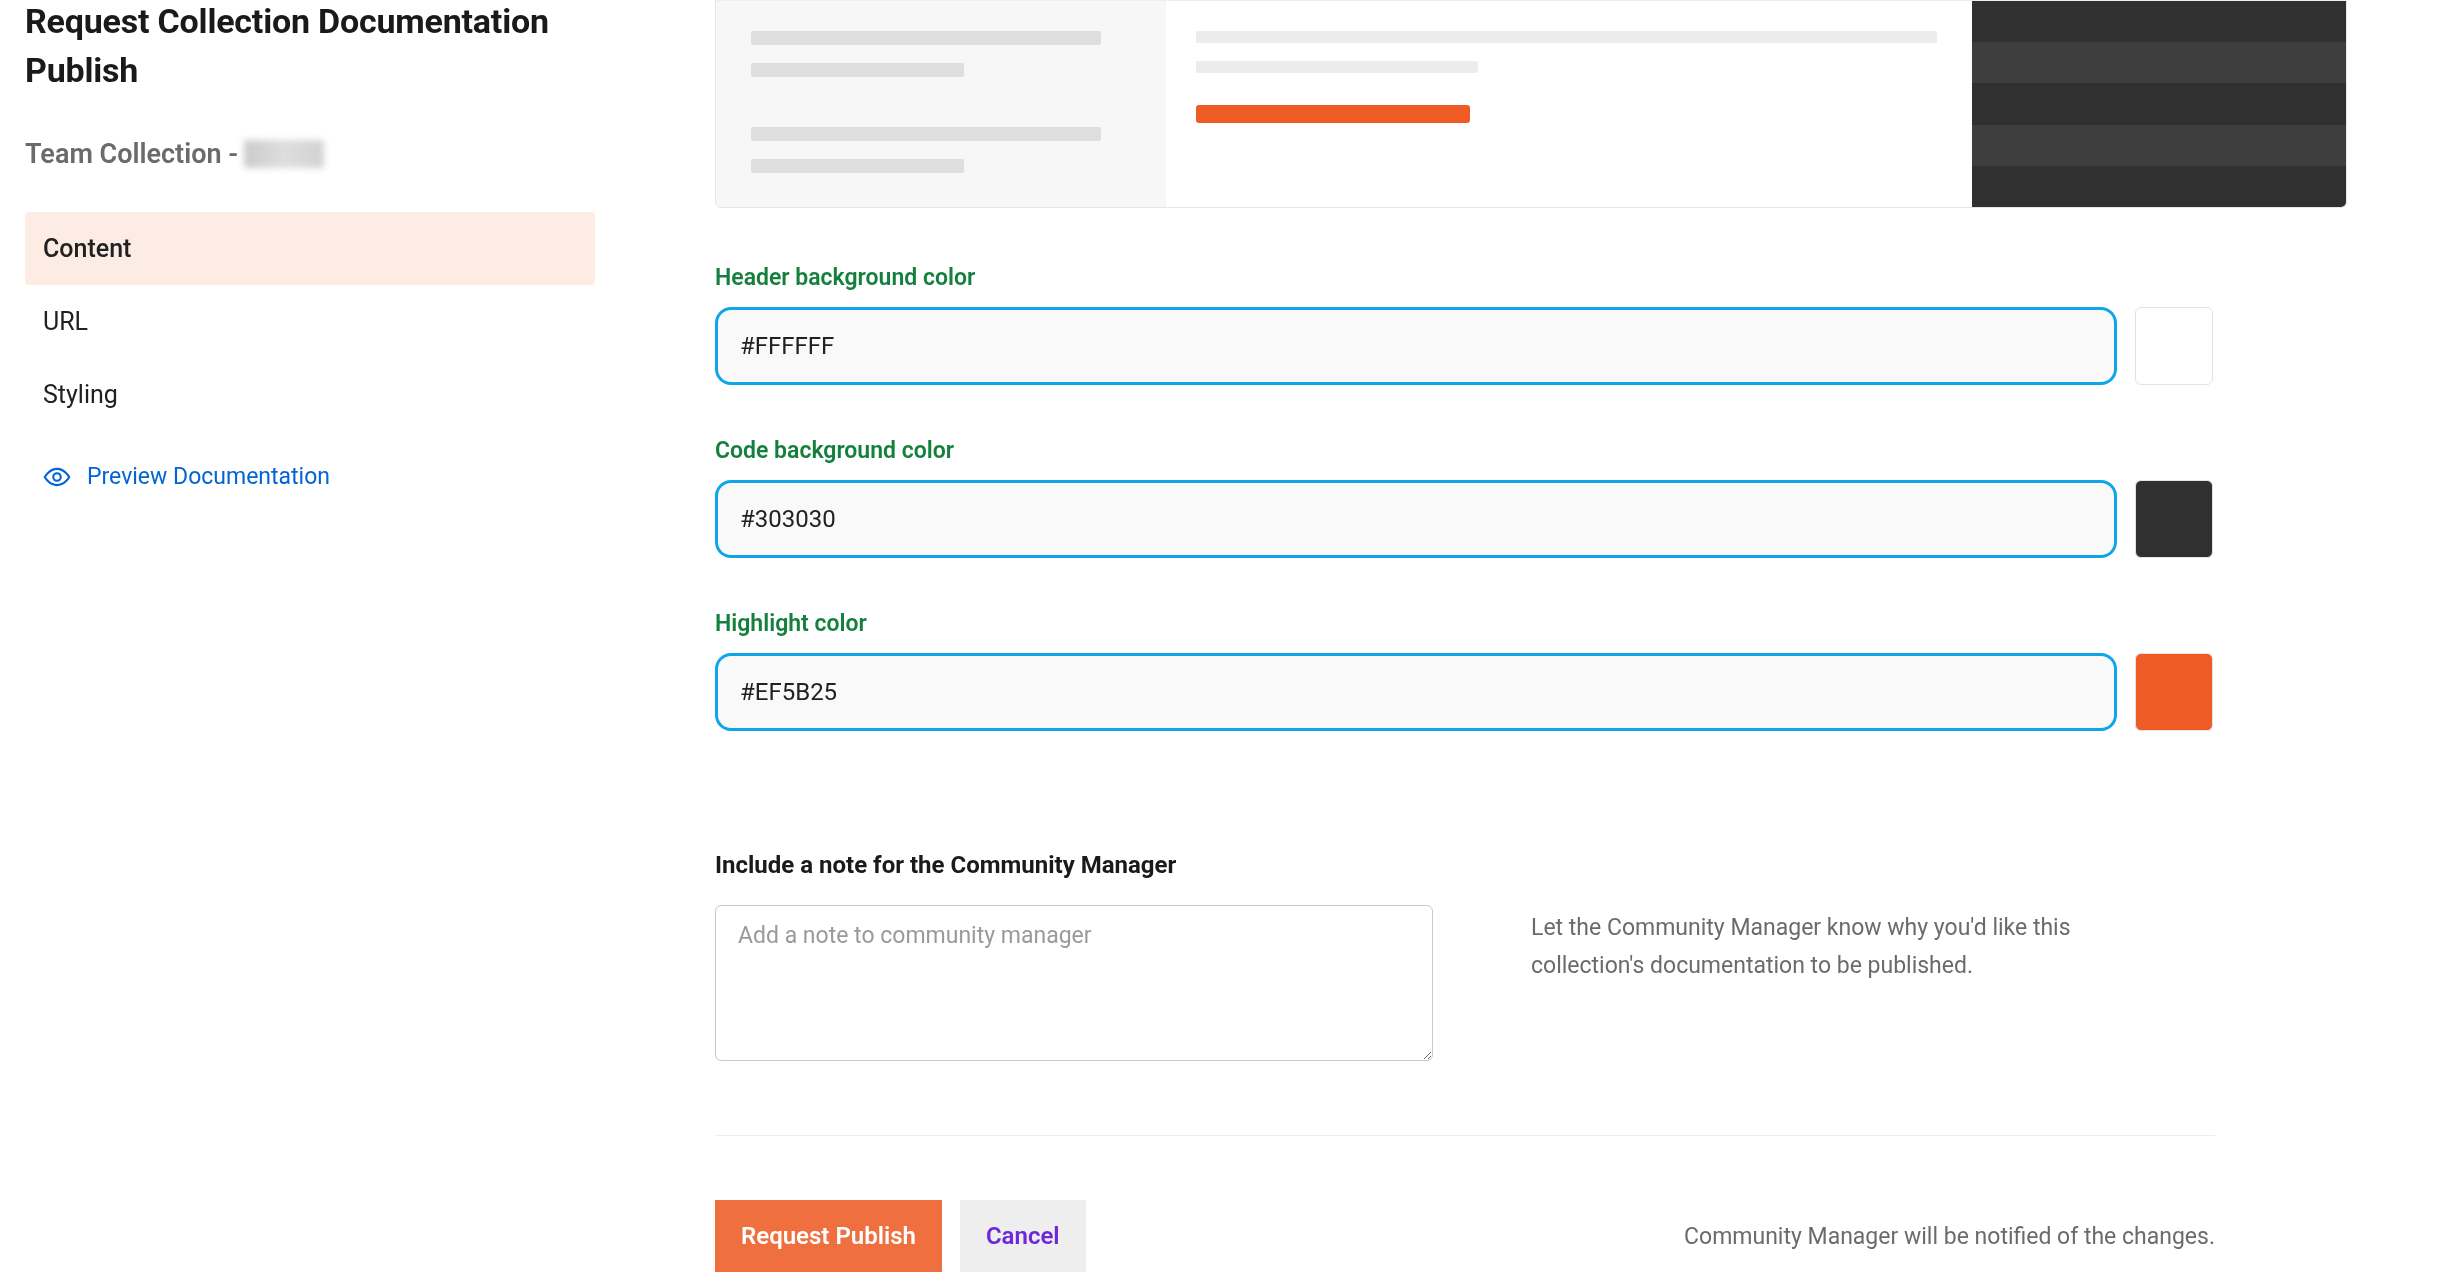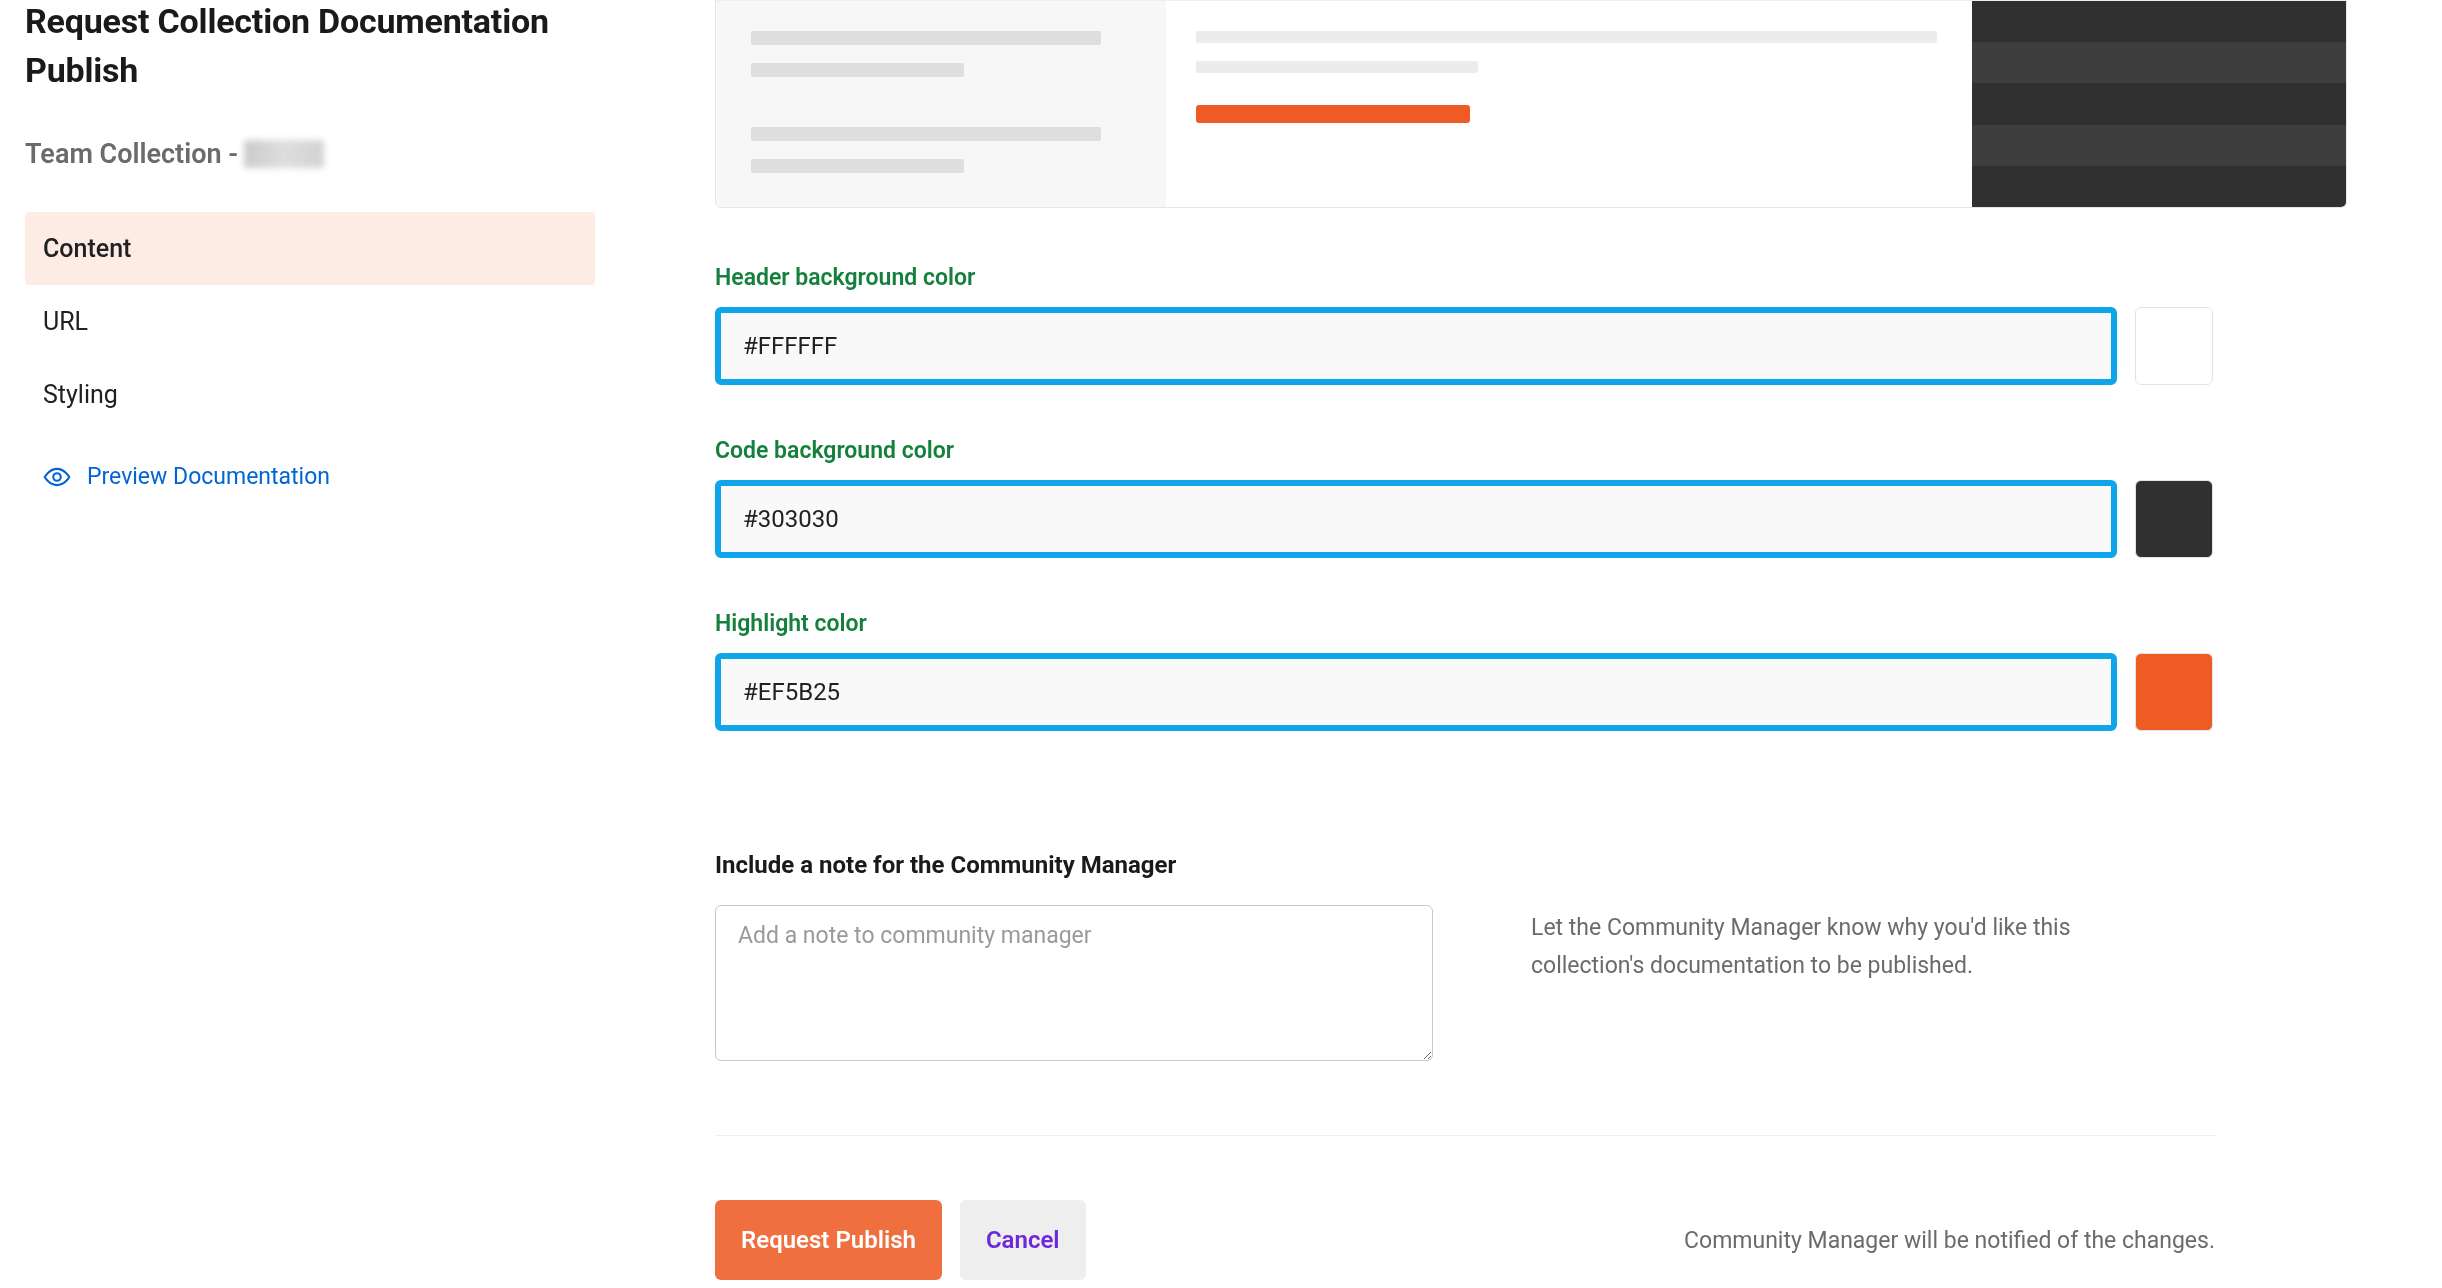"#FFFFFF" .color-input { border: 6px solid #0ea5e9 -> 3px solid #0ea5e9; border-radius: 6px -> 16px }
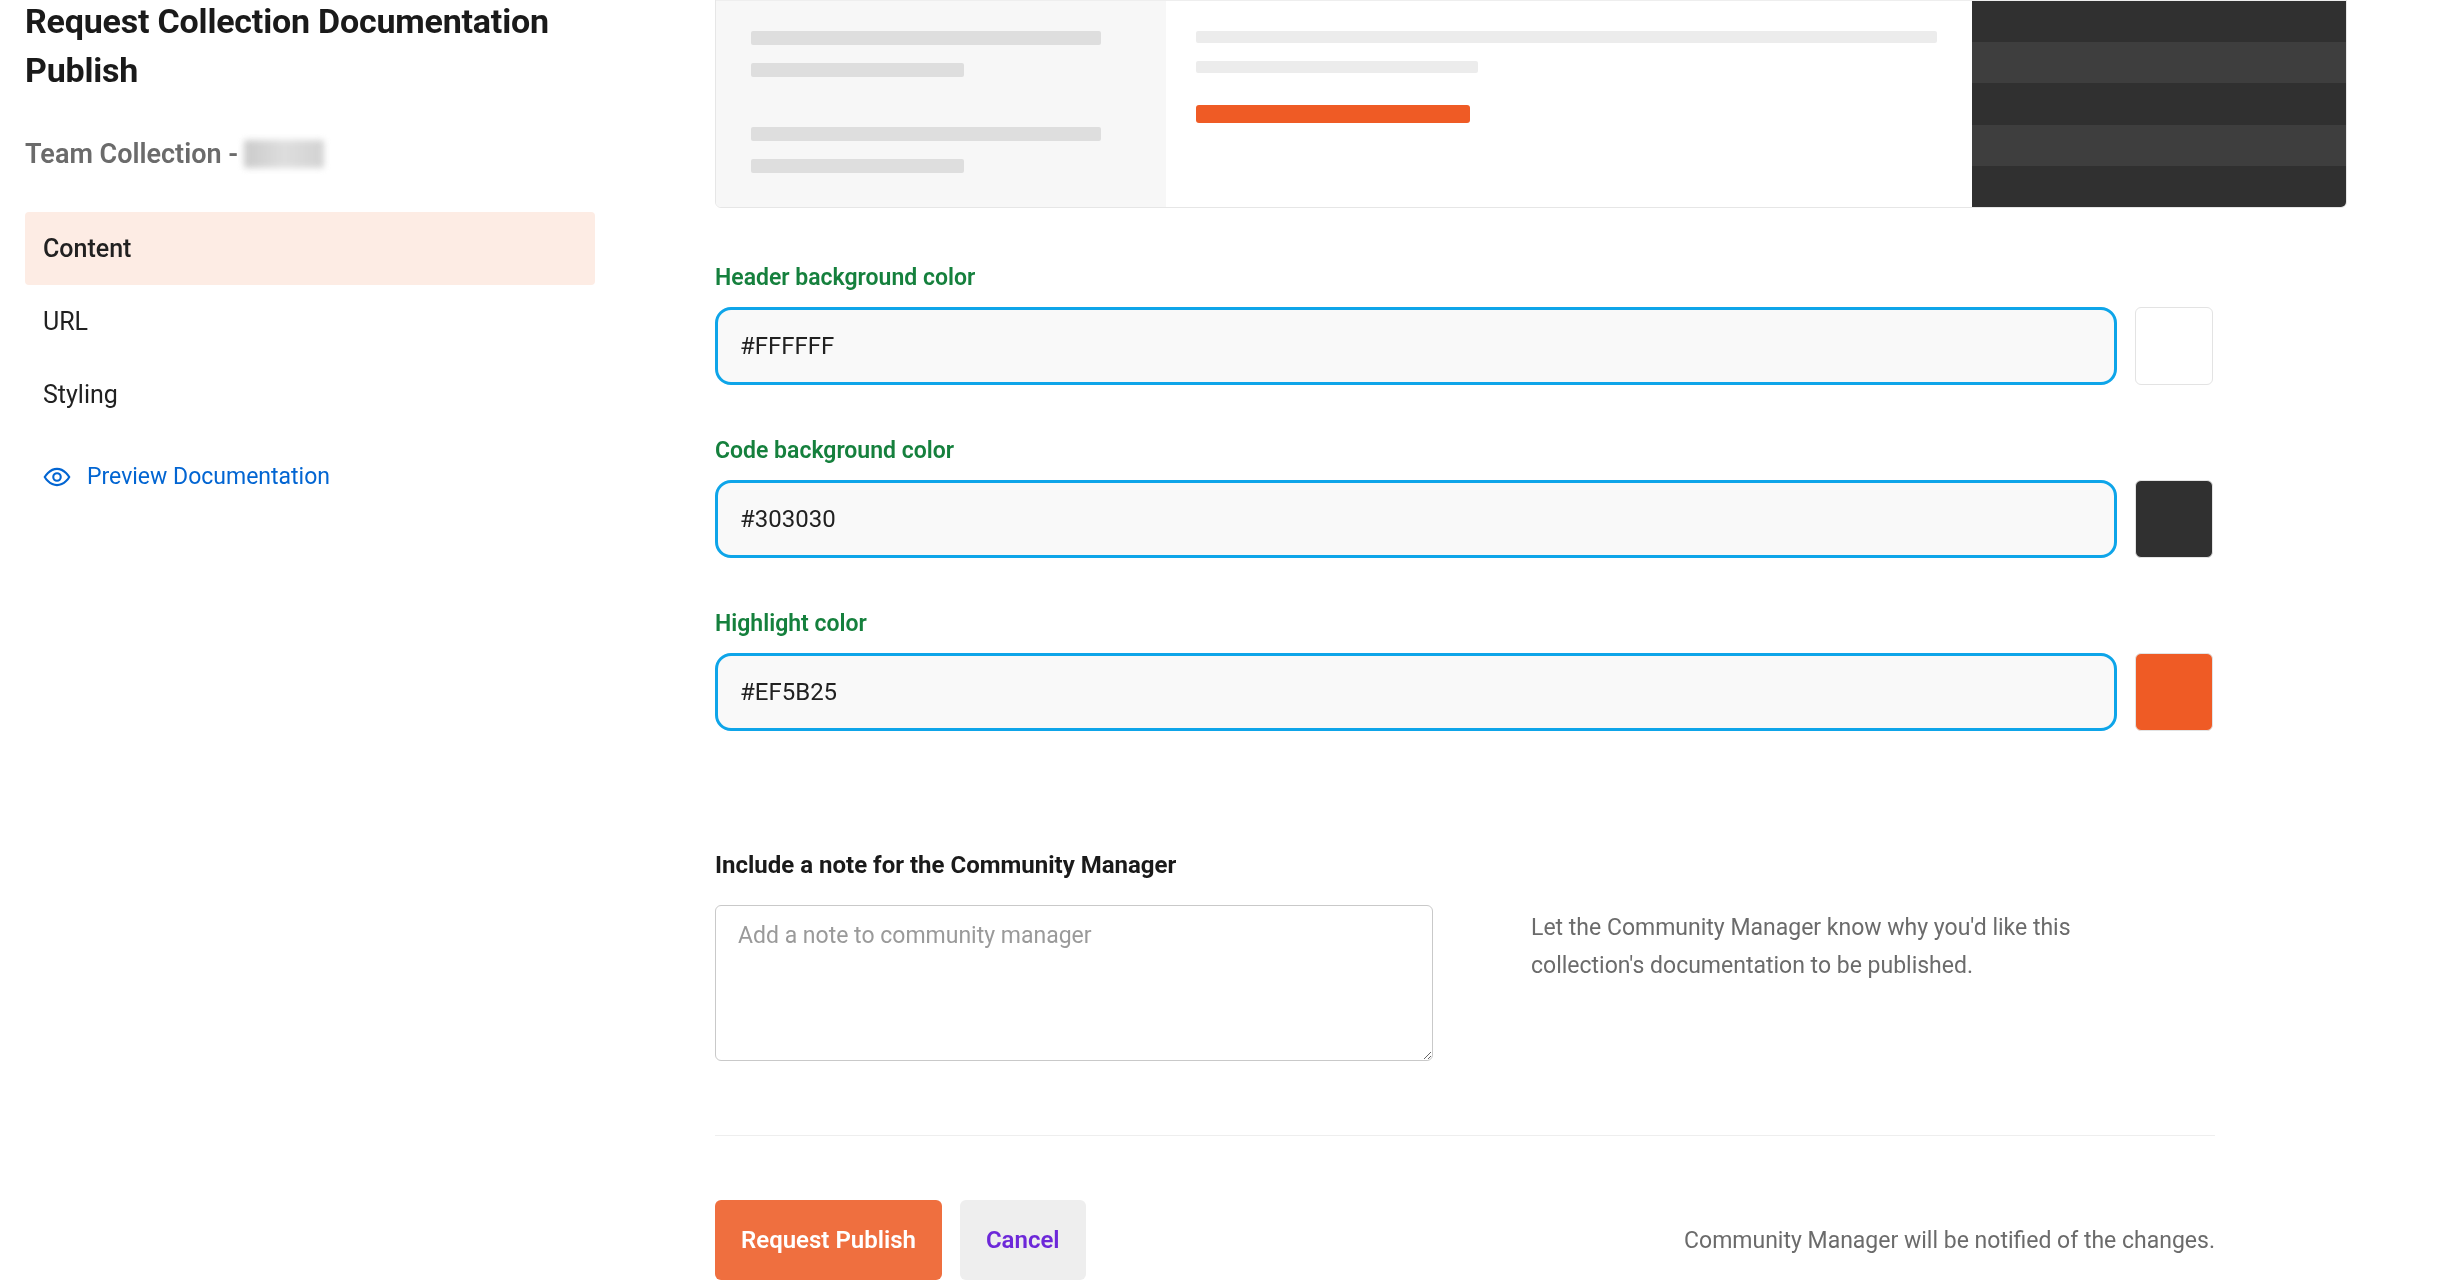"Request Publish" .btn { border-radius: 6px -> 0; height: 80px -> 72px }
